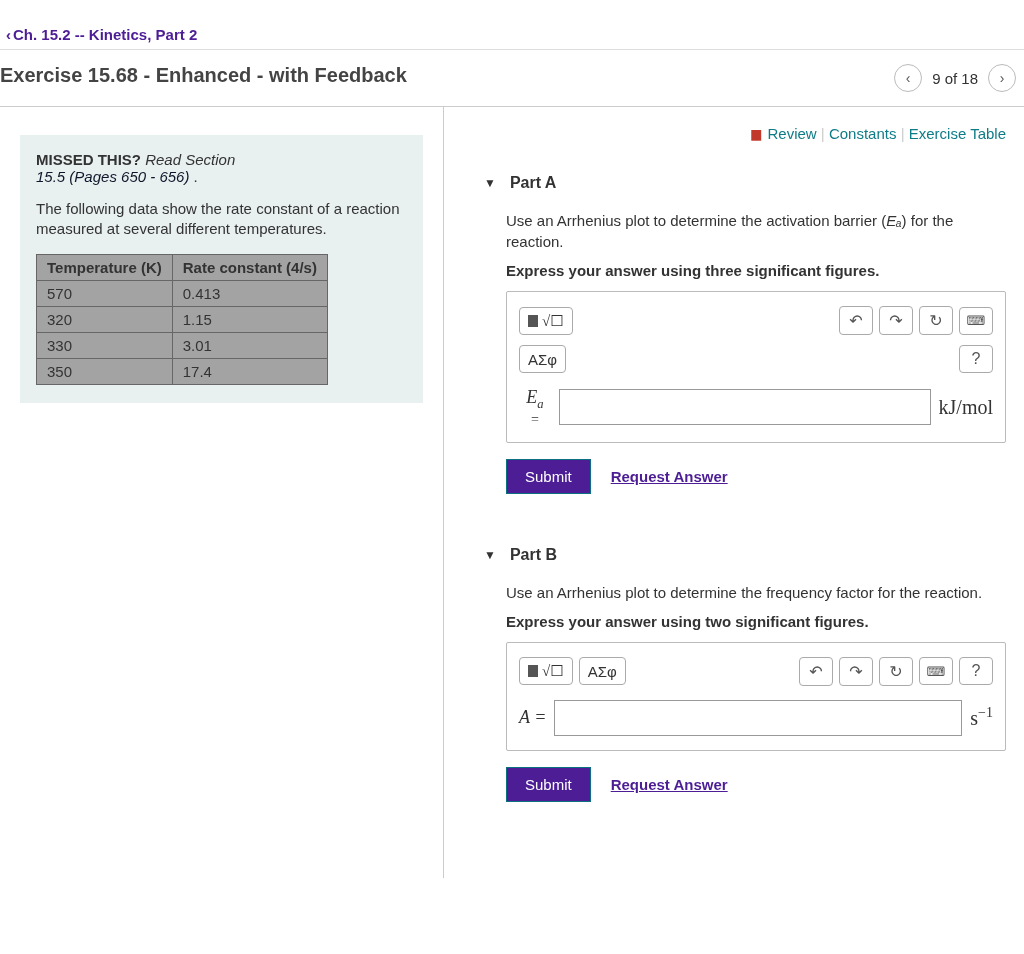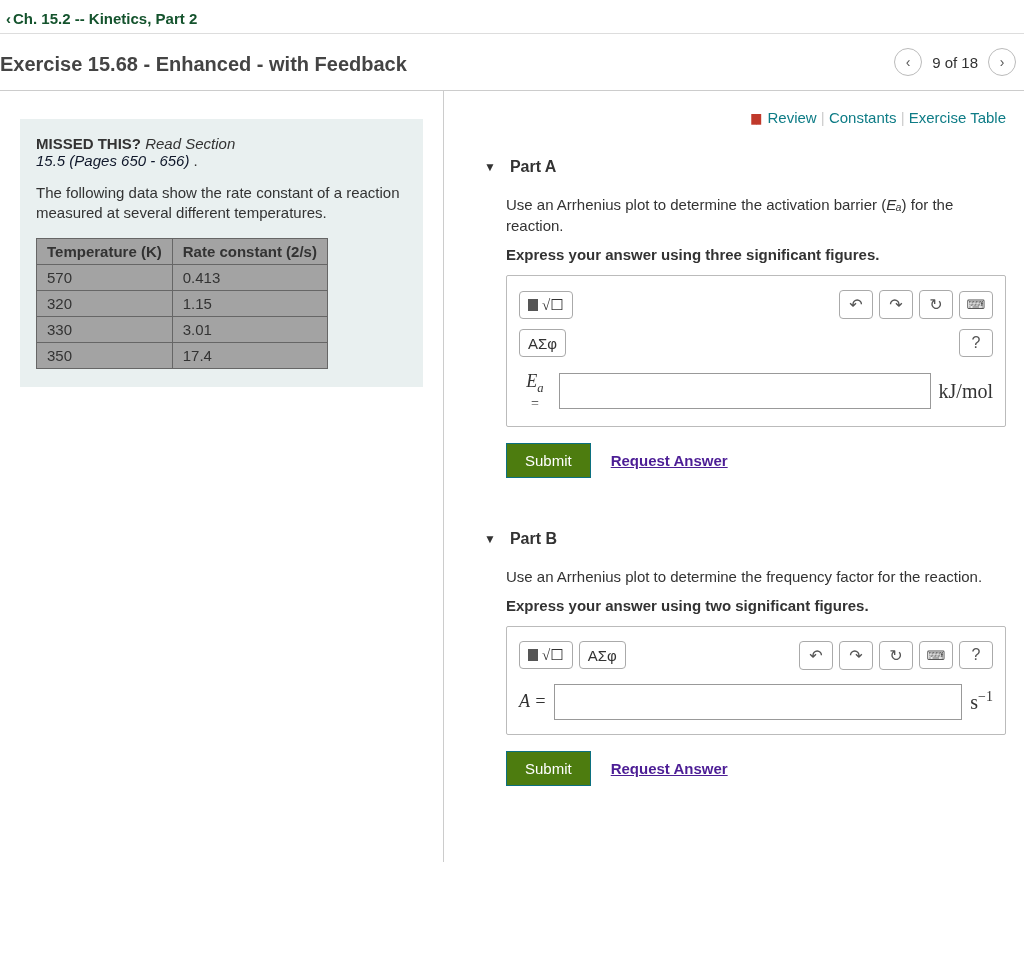"‹Ch. 15.2 -- Kinetics, Part" .breadcrumb { color: #14532d -> #4c1d95; padding: 10px 6px 6px 6px -> 26px 6px 6px 6px }
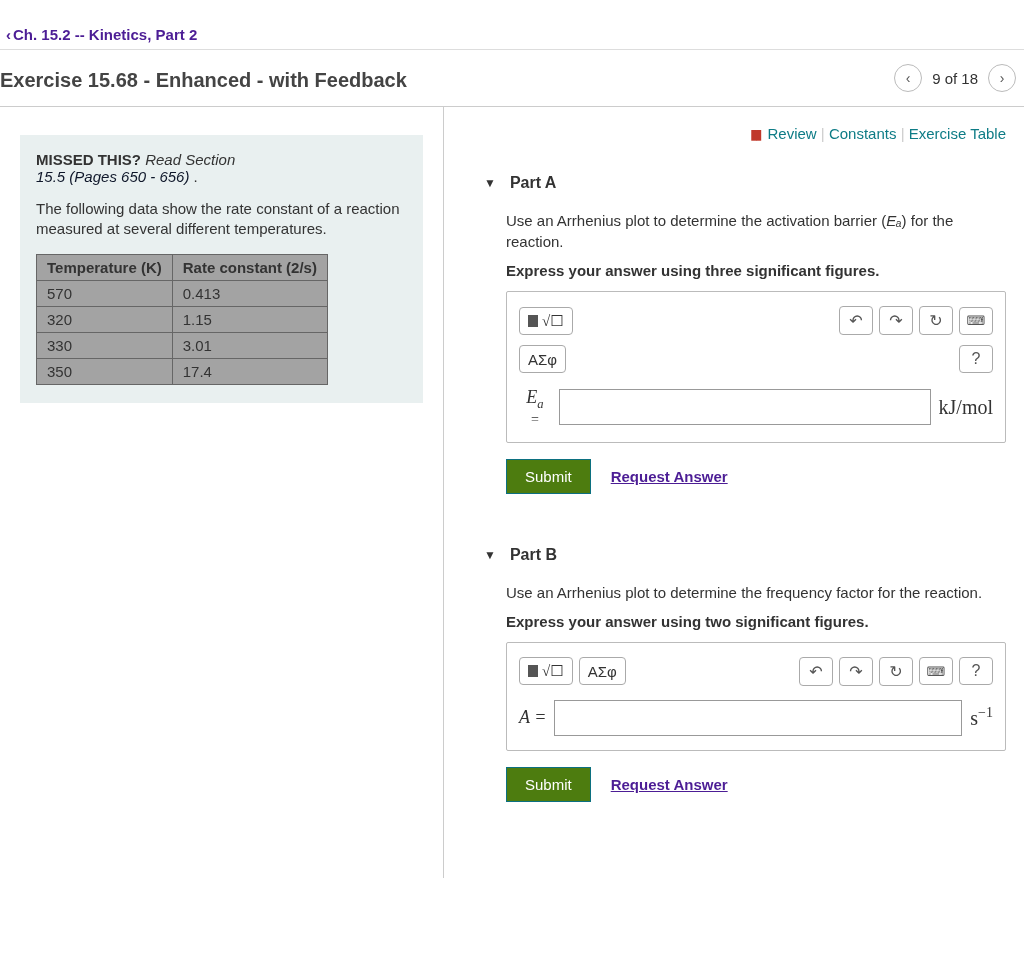"Exercise 15.68 - Enhanced -" .exercise-bar { align-items: flex-end -> flex-start }
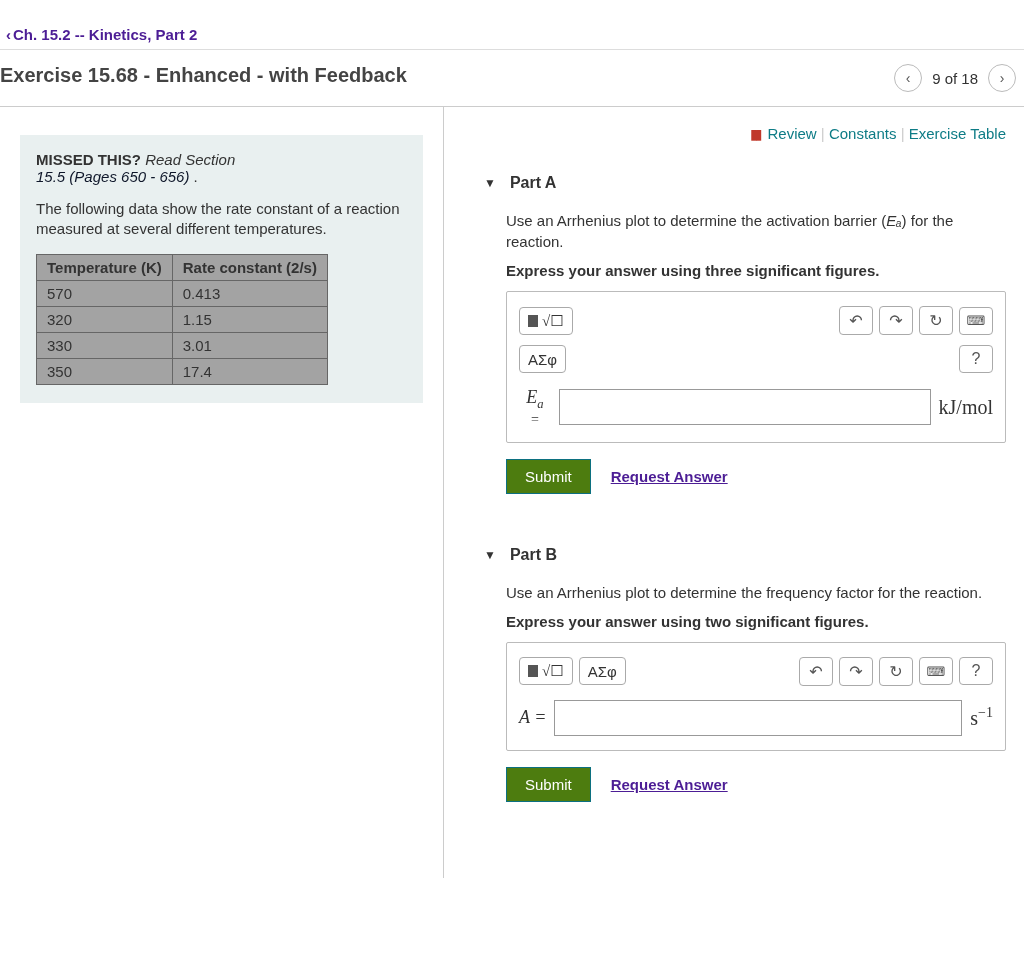"Rate constant (2/s)" span { text: 2/s -> 4/s }
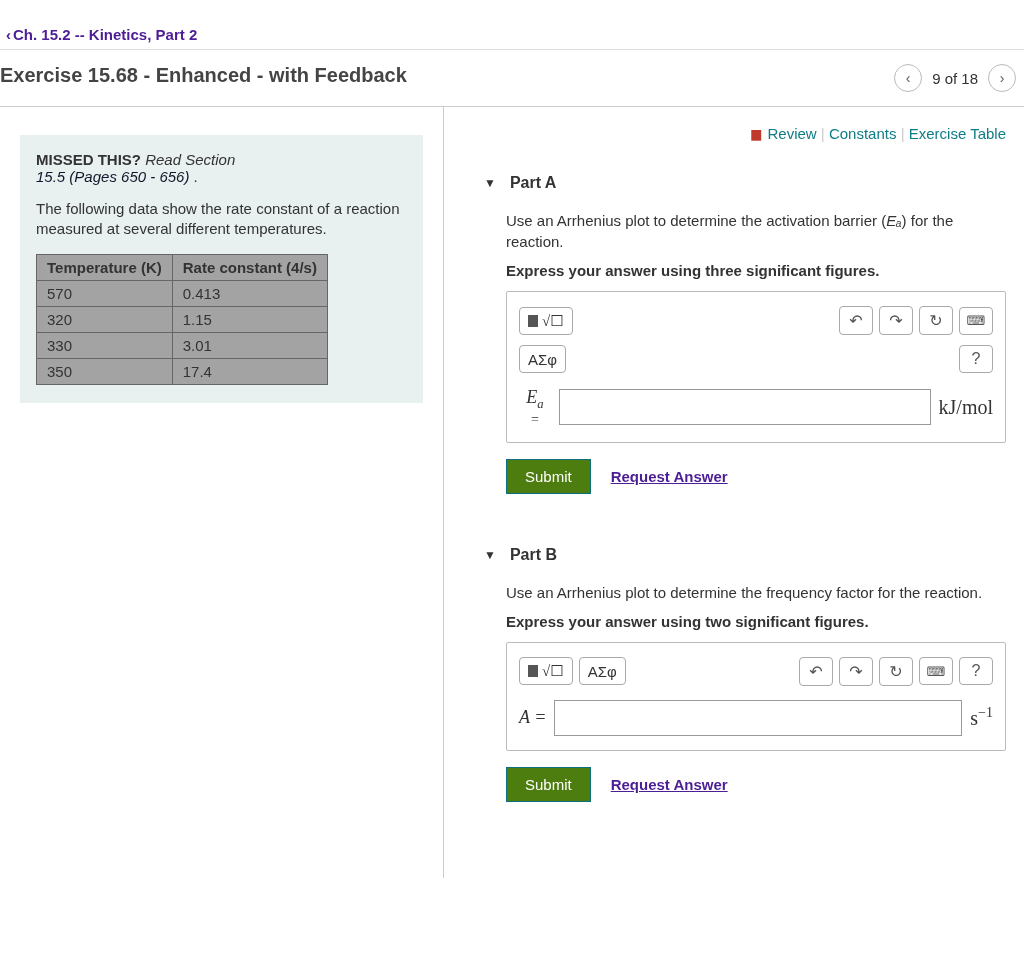"Submit" .submit-btn { background: #4d7c0f -> #4c1d95 }
